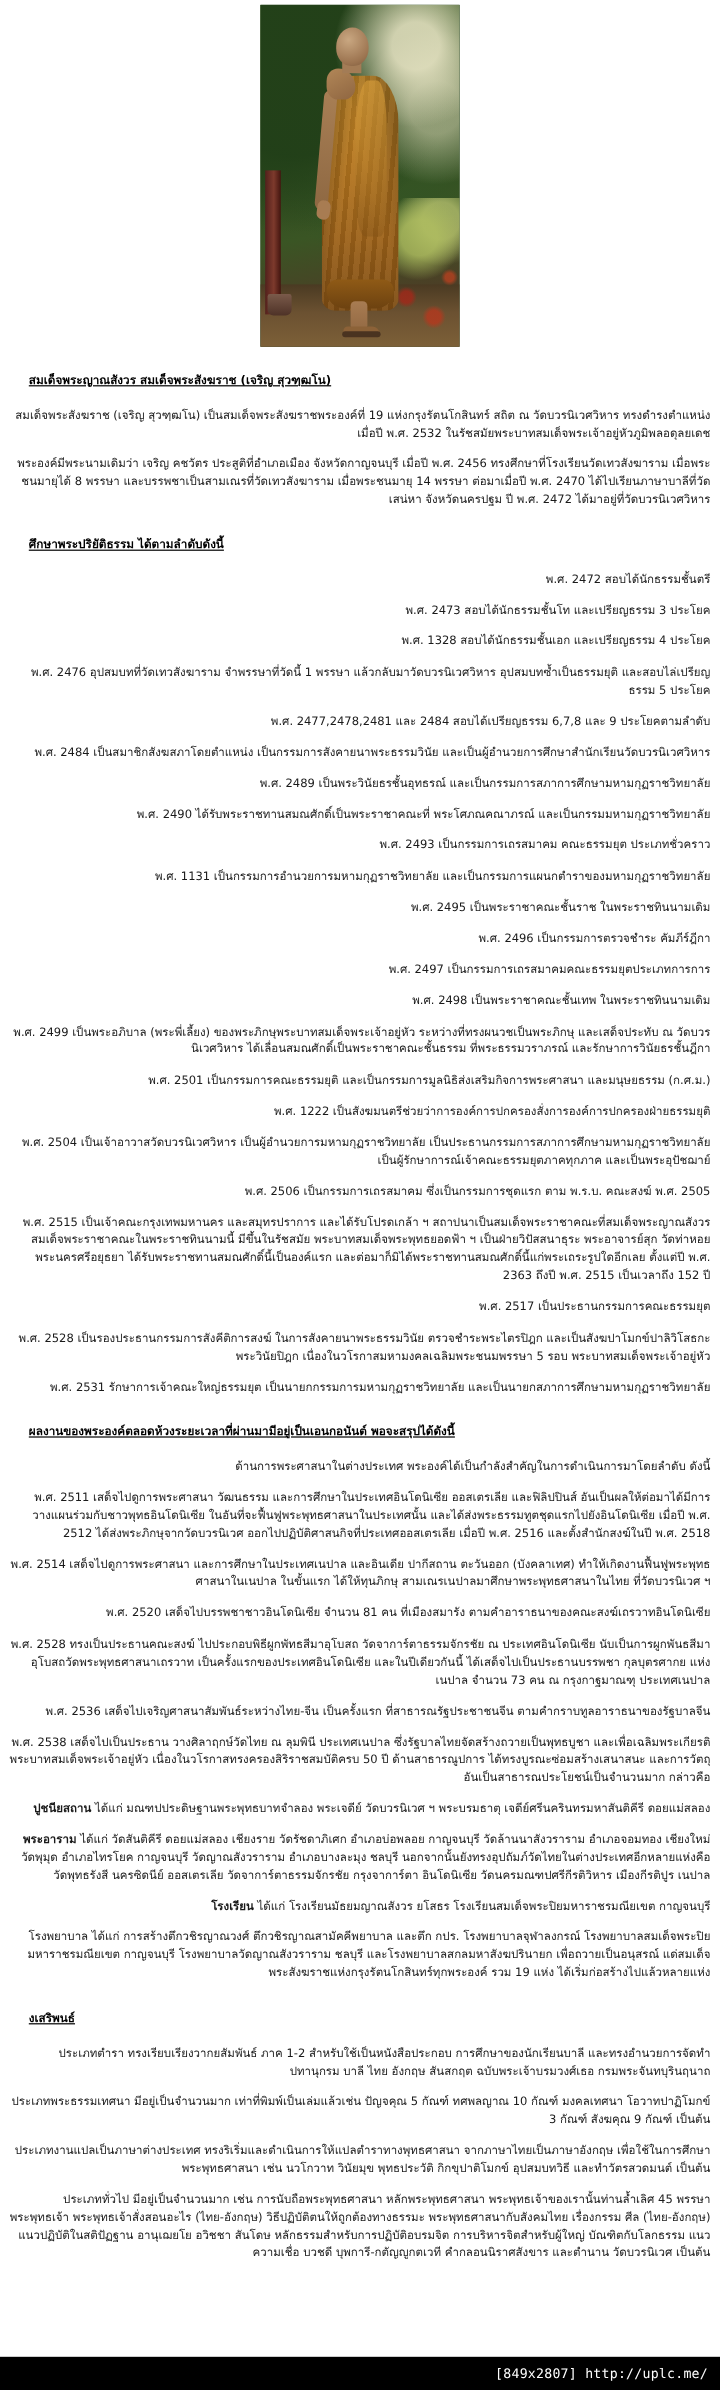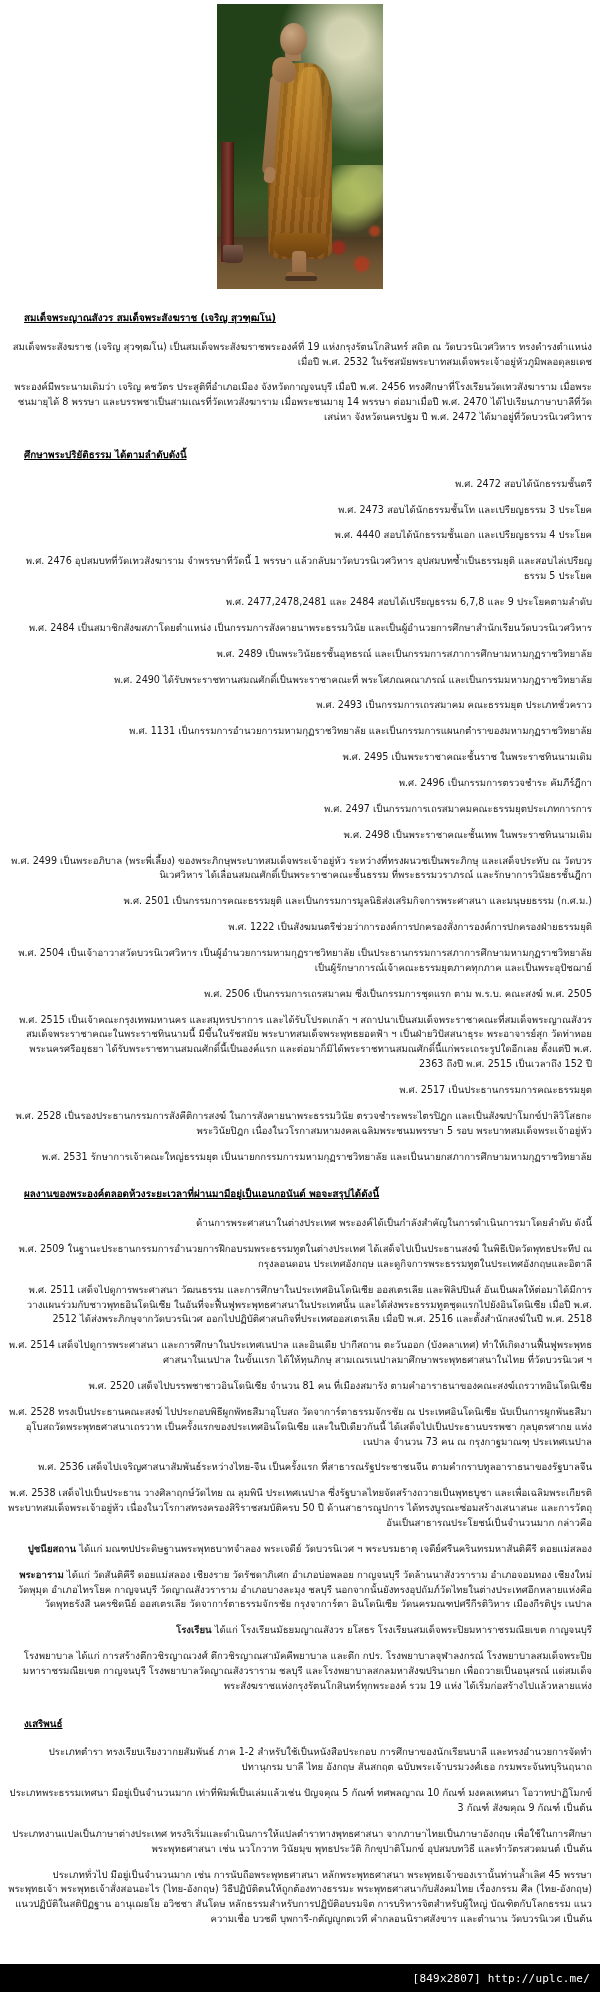"พ.ศ. 4440 สอบได้นักธรรมชั้นเอก" p.blk { text: 4440 -> 1328 }
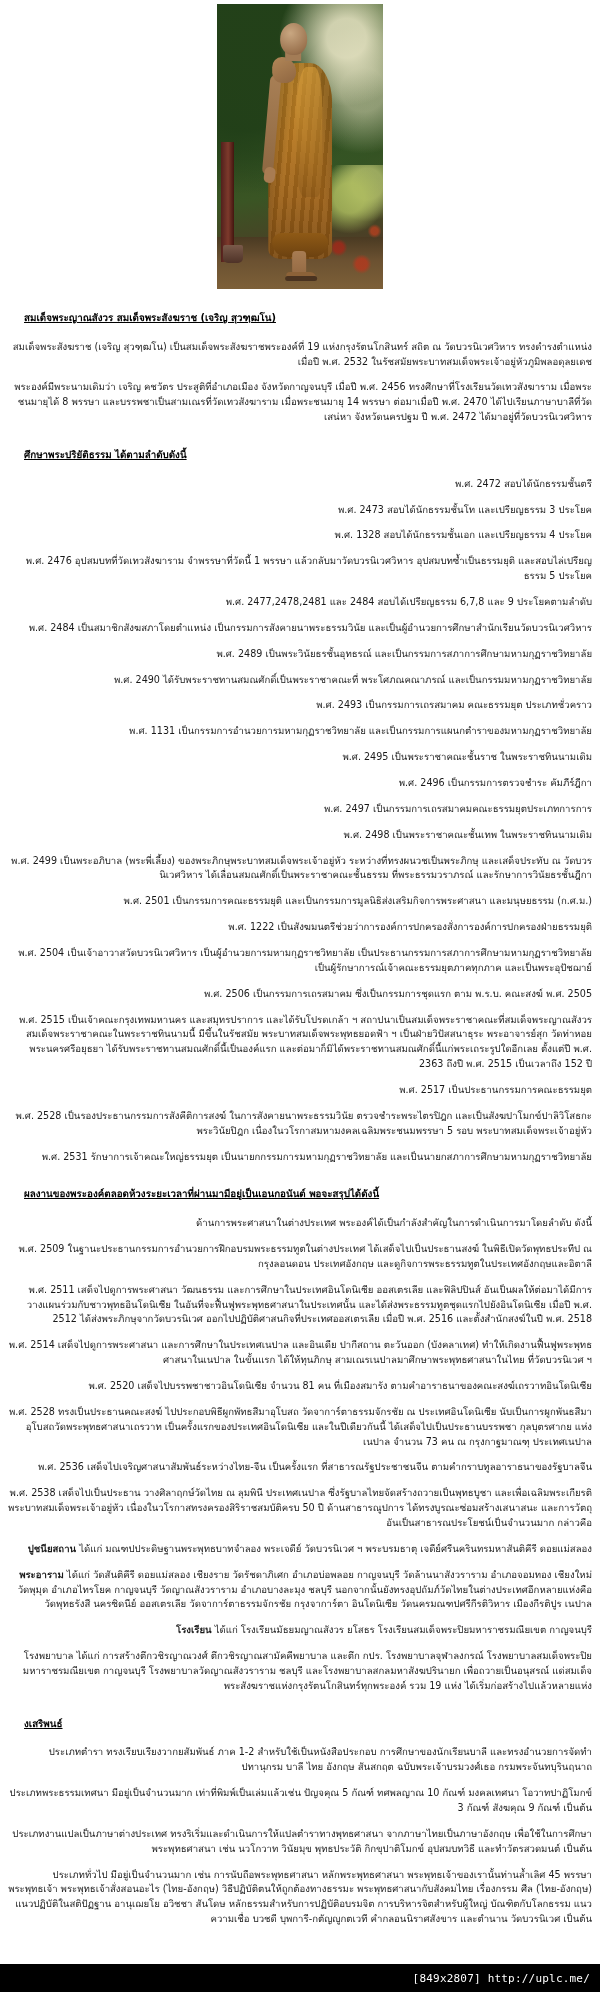"พ.ศ. 2509" p.blk { html: <p>พ.ศ. 2509 ในฐานะประธานกรรมการอำนวยการฝึกอบรมพระธรรมทูตในต่างประเทศ ได้เสด็จไปเป็นประธานสงฆ์ ในพิธีเปิดวัดพุทธประทีป ณ กรุงลอนดอน ประเทศอังกฤษ และดูกิจการพระธรรมทูตในประเทศอังกฤษและอิตาลี</p> -> none }
